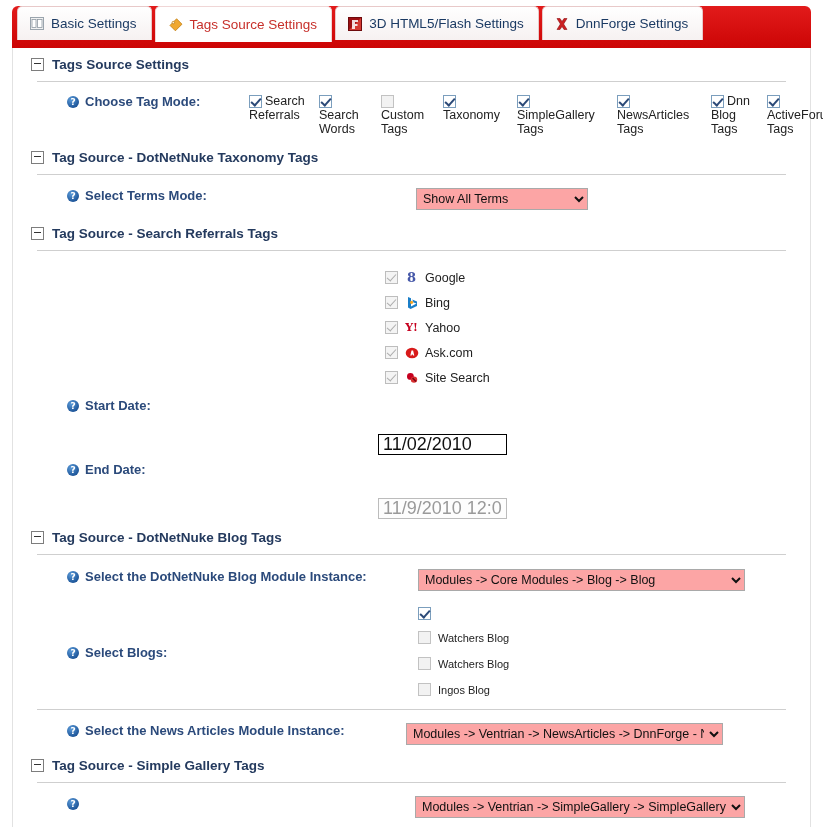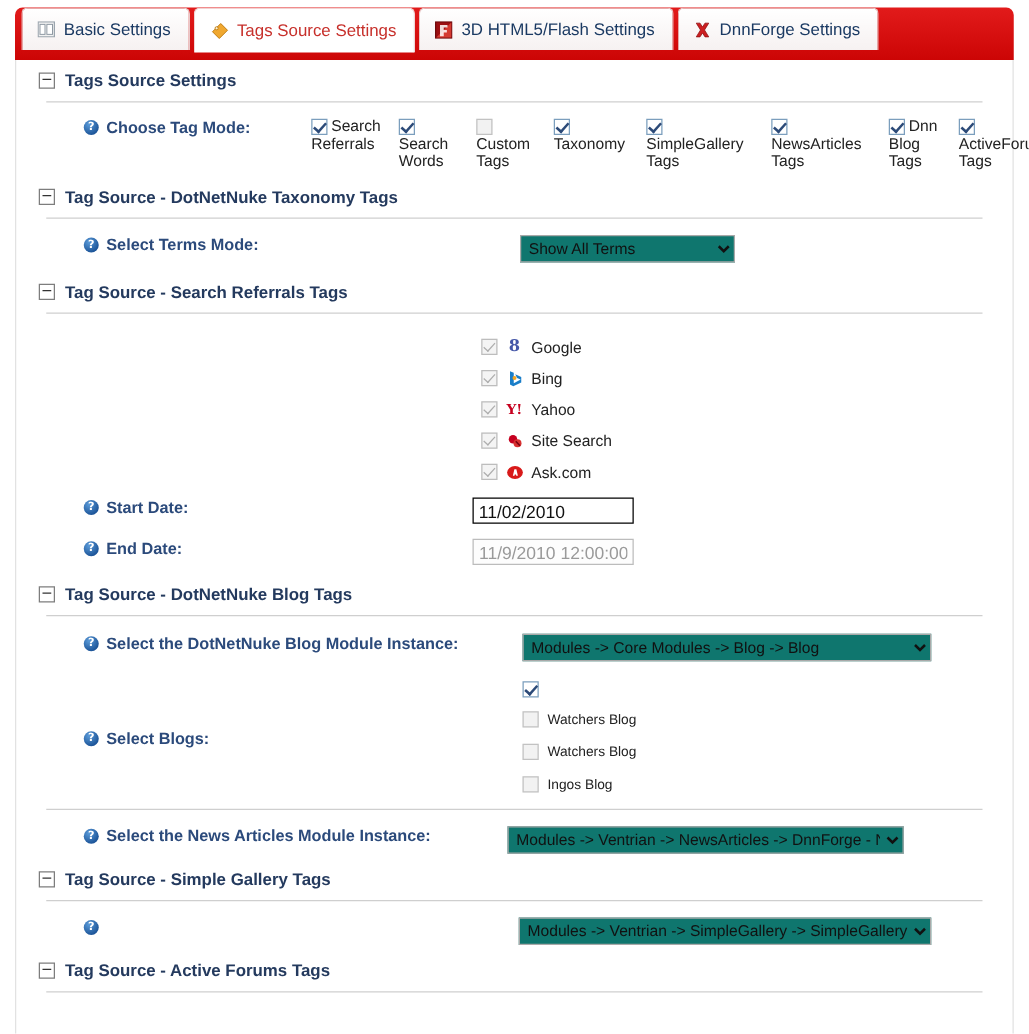"Show All Terms" select.dd { background: #0f766e -> #fca5a5 }
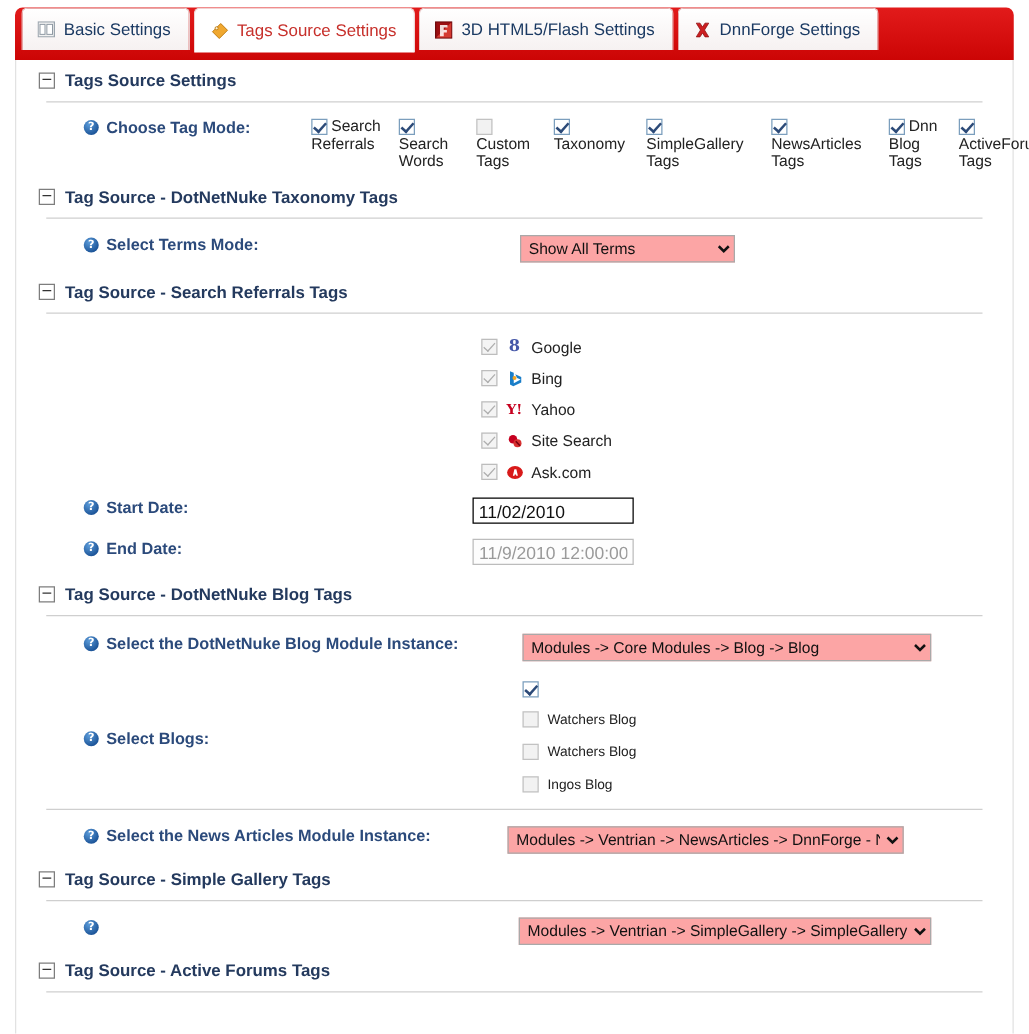"Site Search" div.engine { order: before "Ask.com" -> after "Ask.com" }
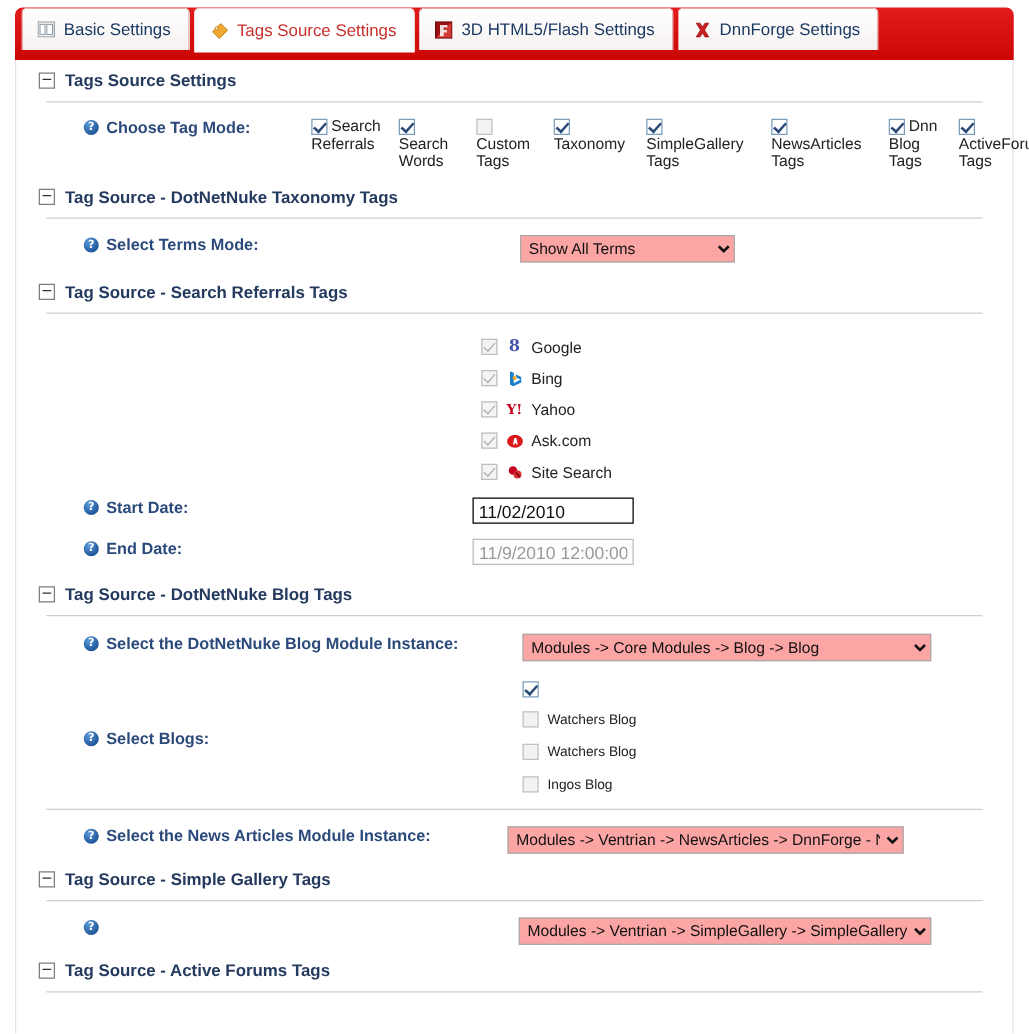"11/02/2010" input.txt { font-size: 14px -> 18px; margin-top: none -> 36px }
